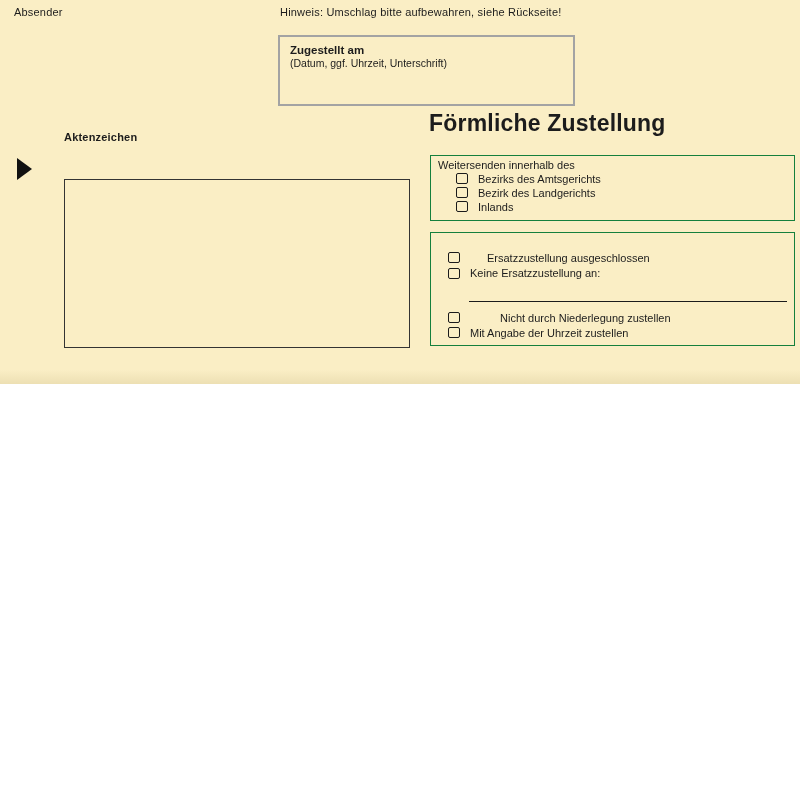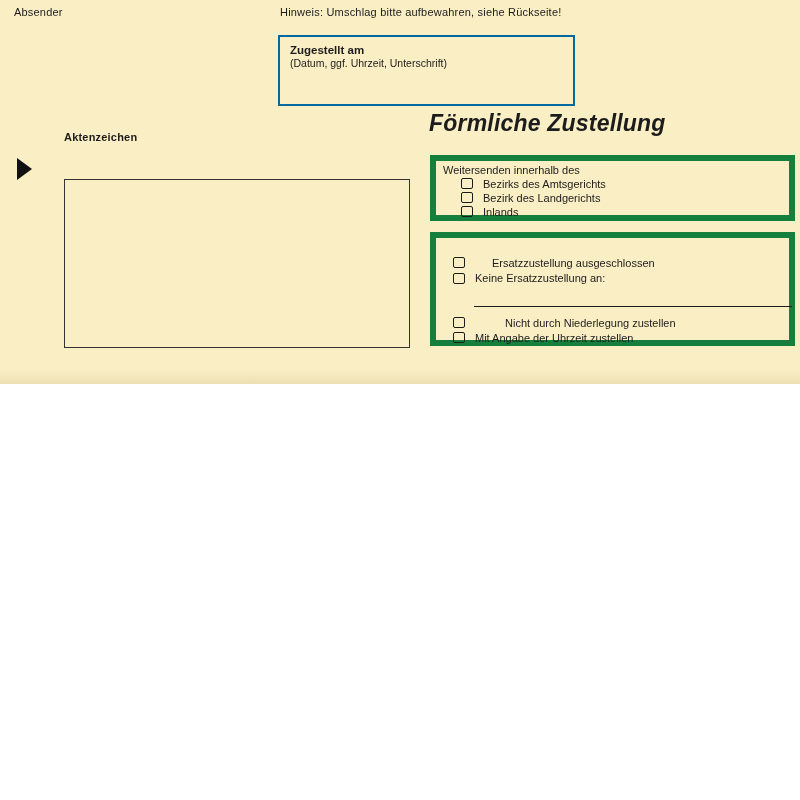"Zugestellt am" .zu-box { border: 2px solid #0369a1 -> 2px solid #a3a3a3 }
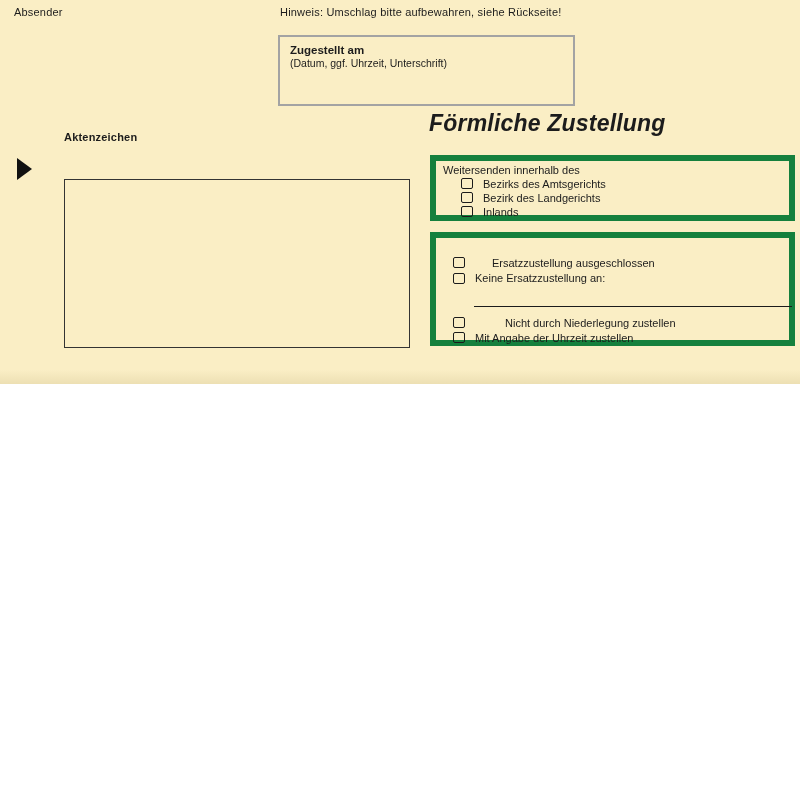"Förmliche Zustellung" .form-title { font-style: italic -> none }
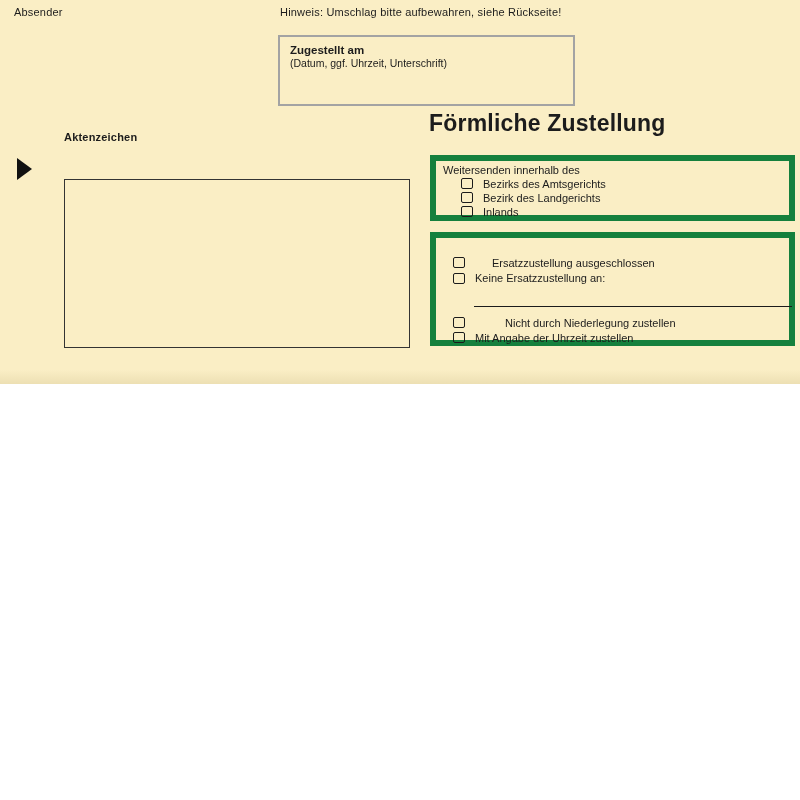"Weitersenden innerhalb des" .rule-box { border: 6px solid #15803d -> 1px solid #15803d }
